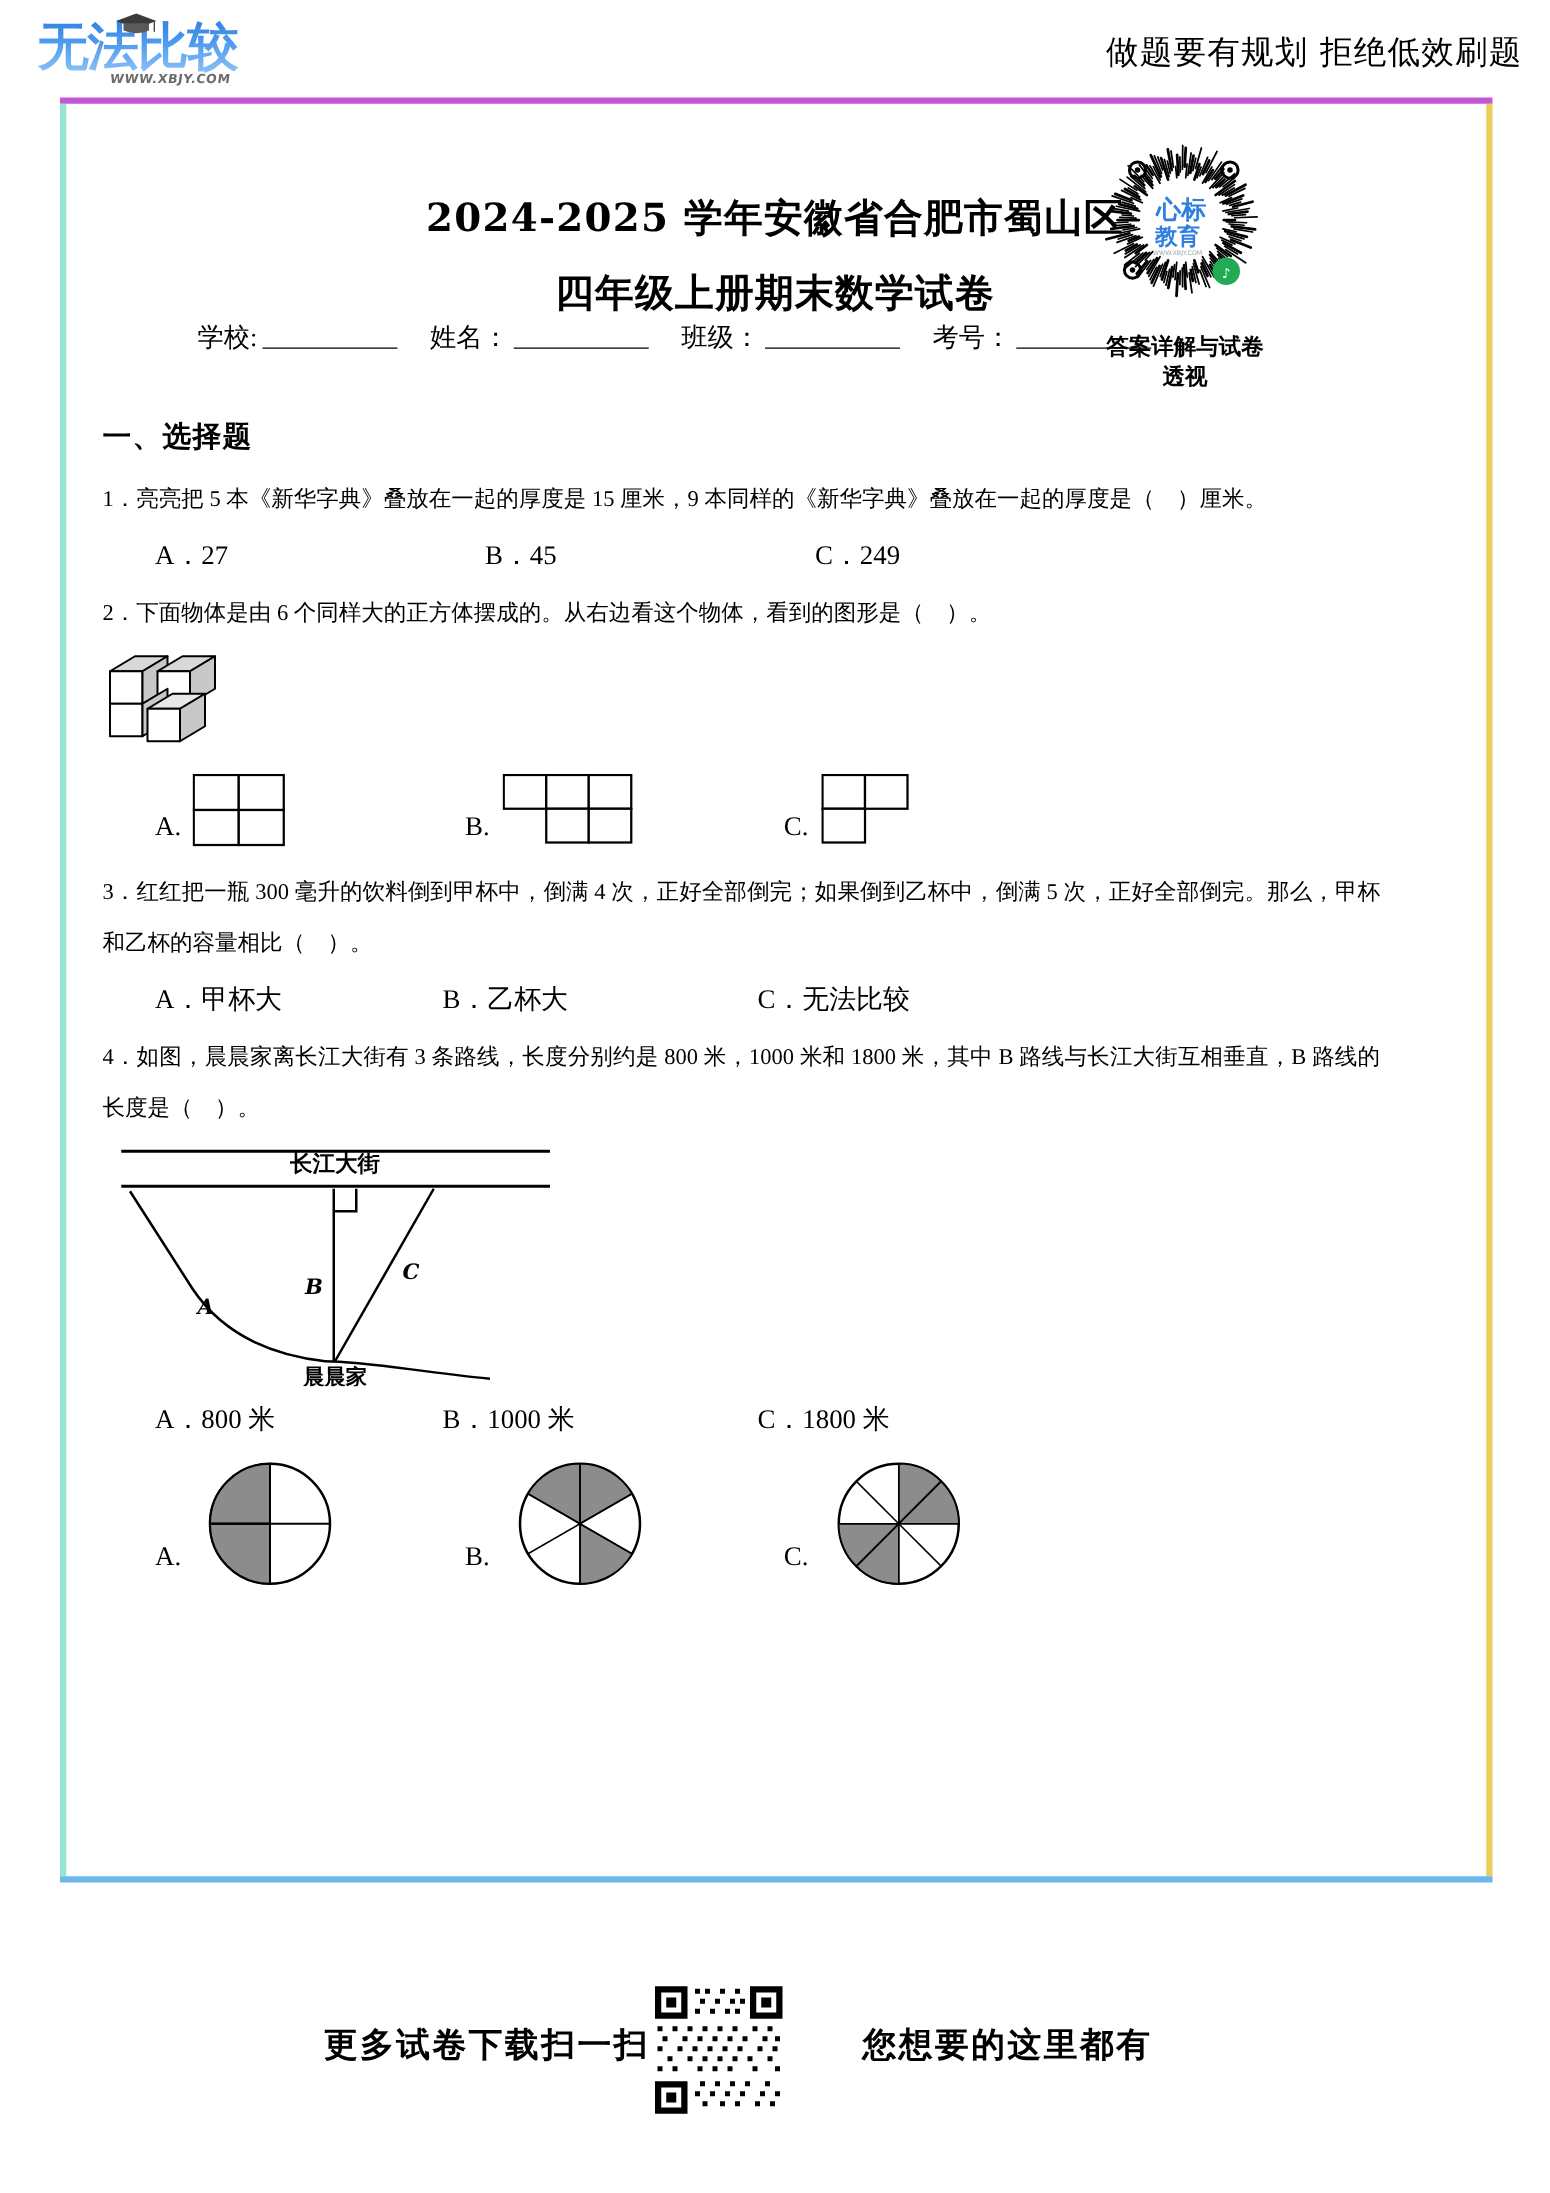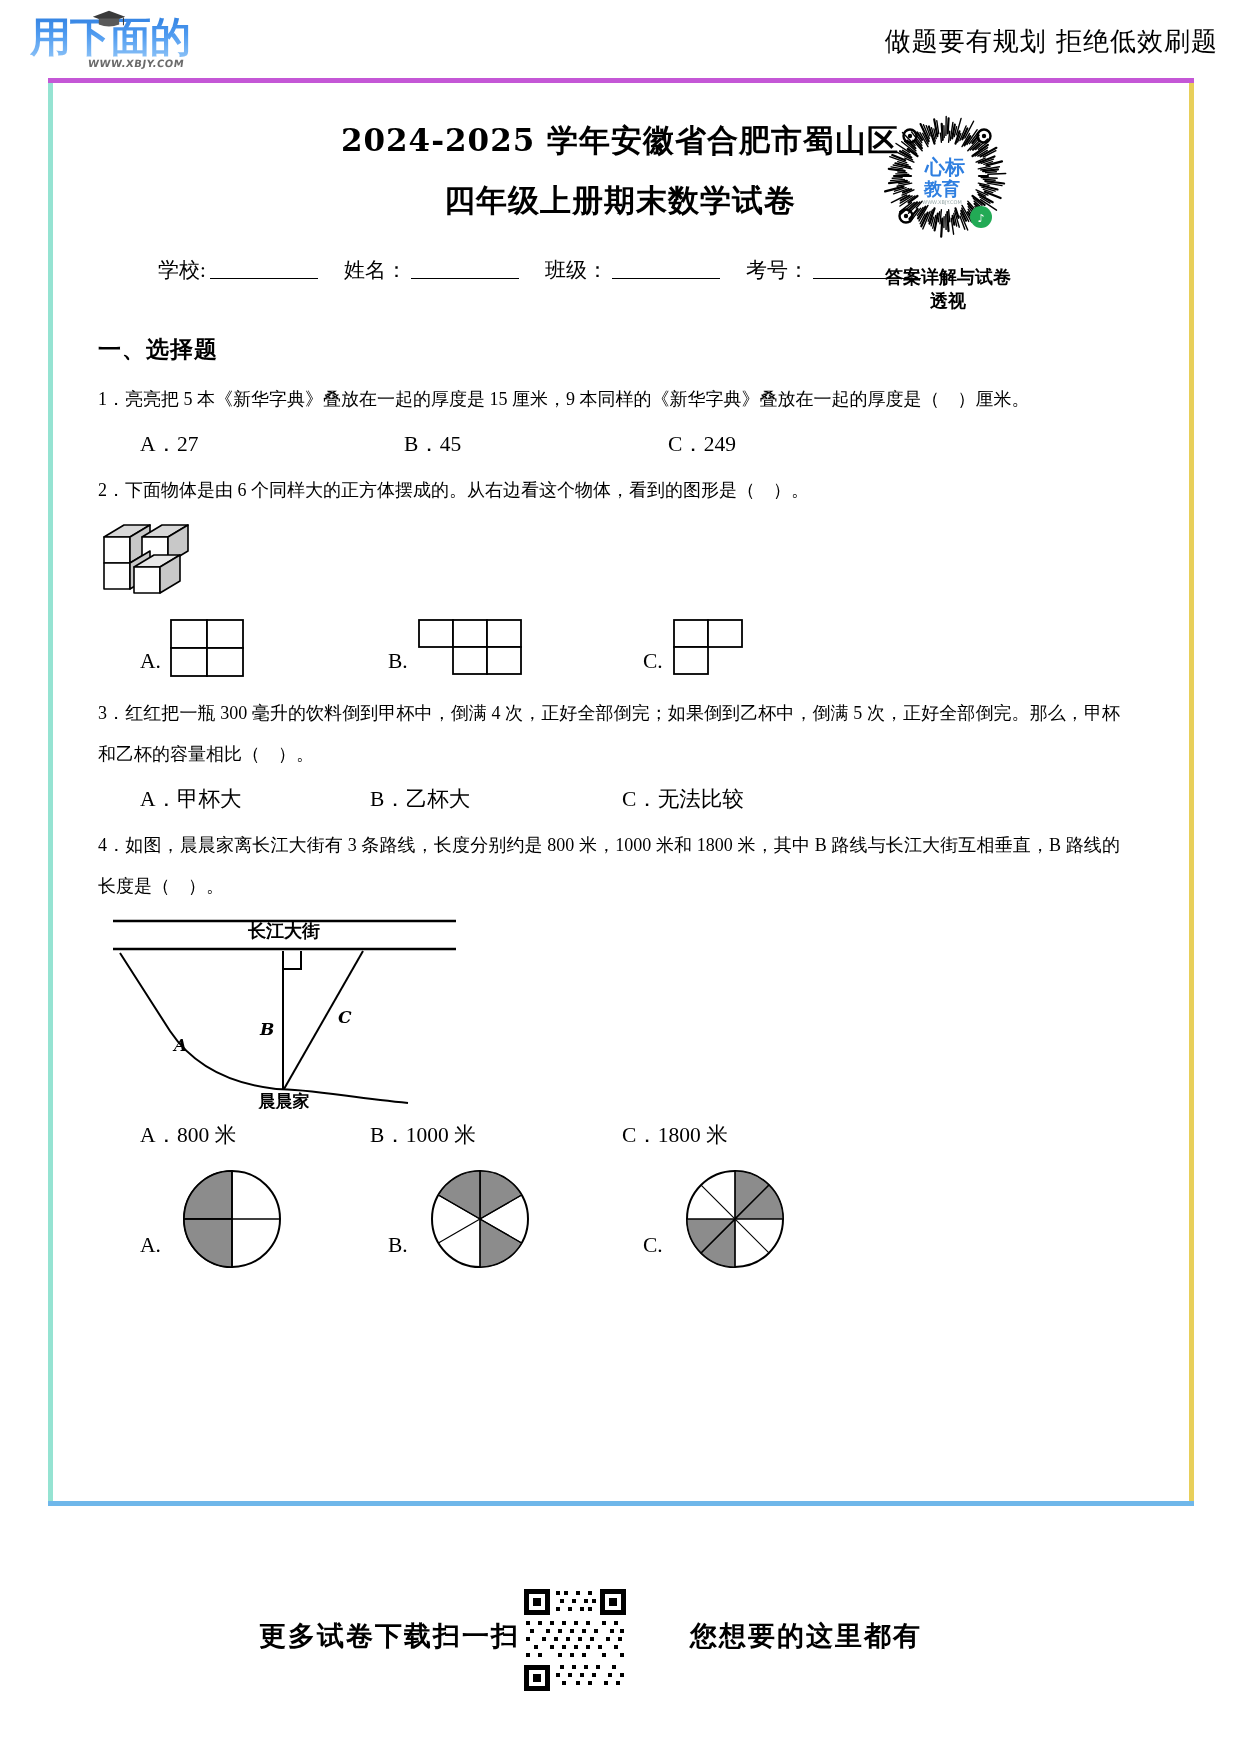"用下面的" div.logo-text { text: 用下面的 -> 无法比较 }
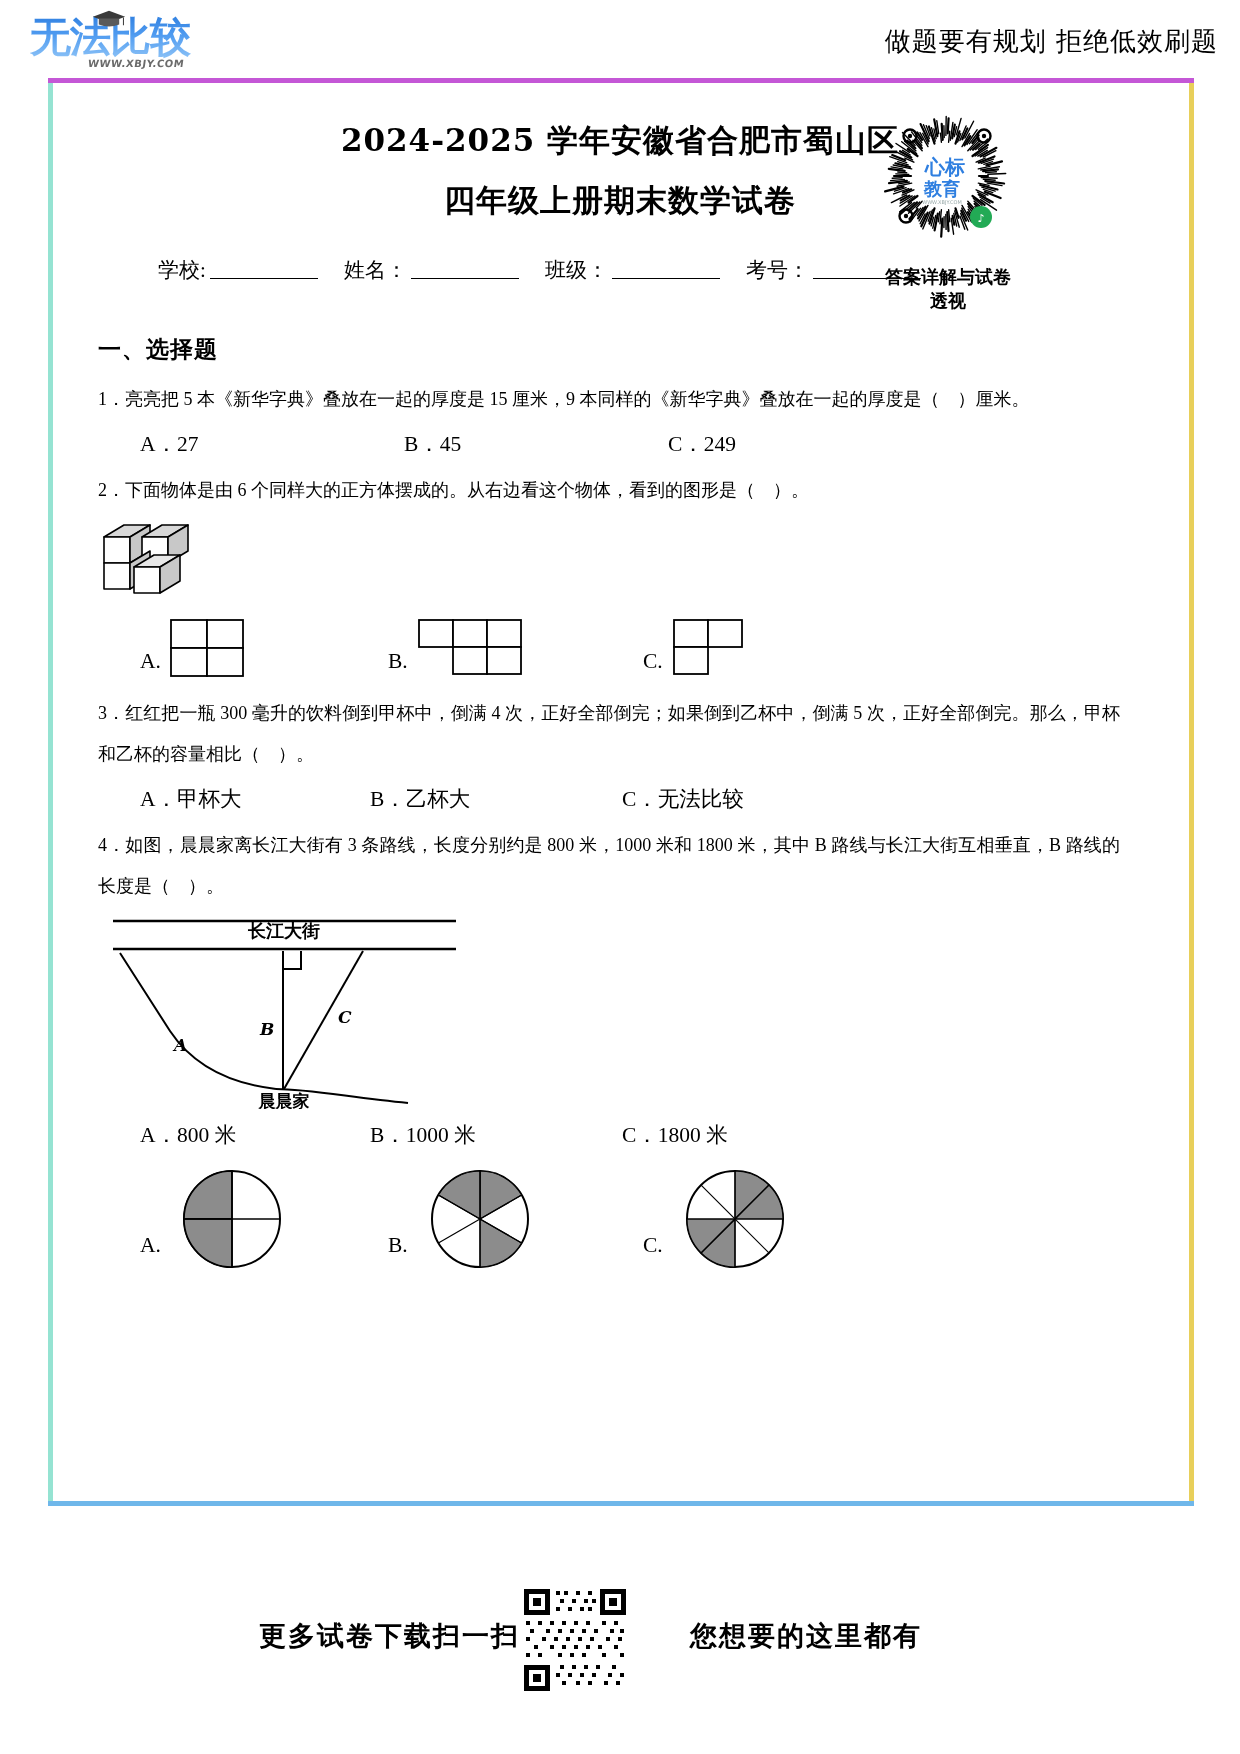"2024-2025 学年安徽省合肥市蜀山区" .title1,.title2 { margin-top: none -> 34px }
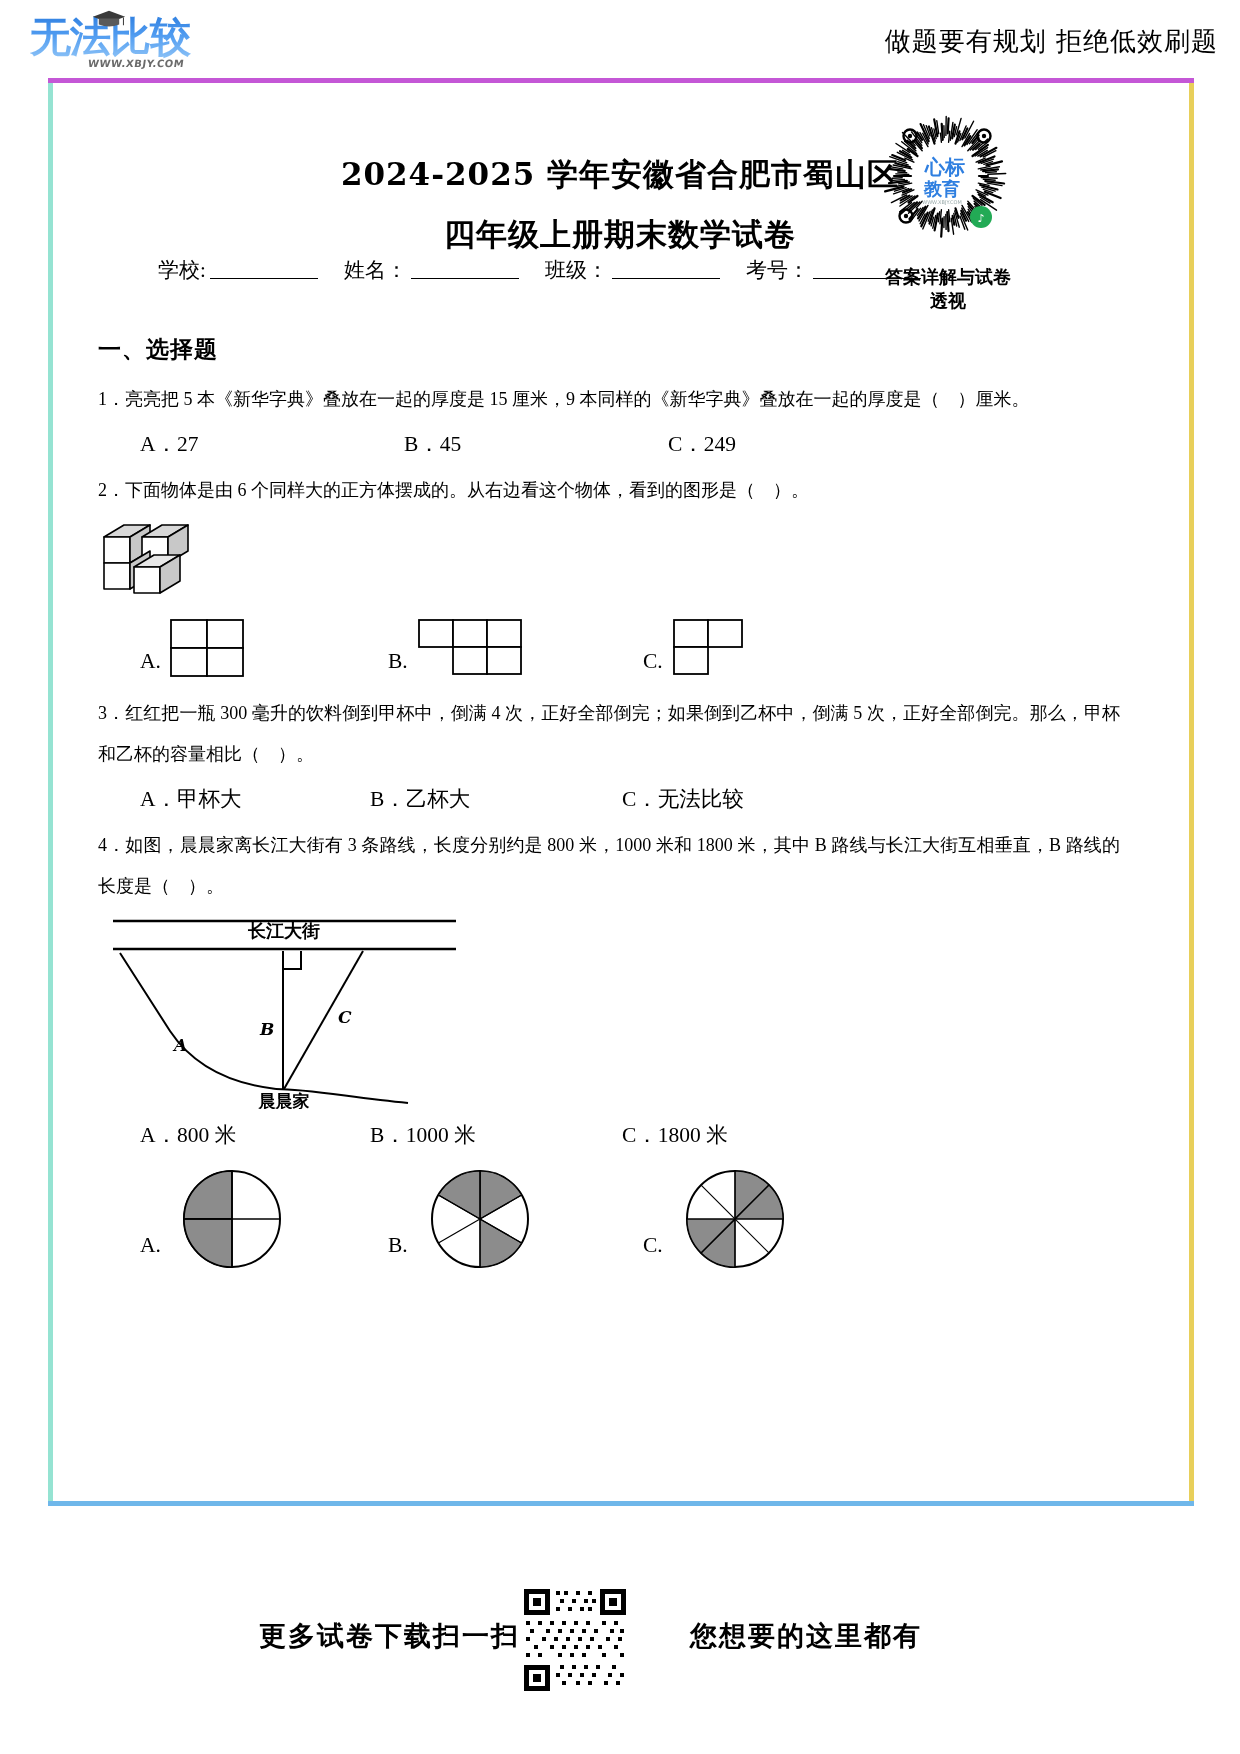"一、选择题" .content { left: 98px -> 82px }
